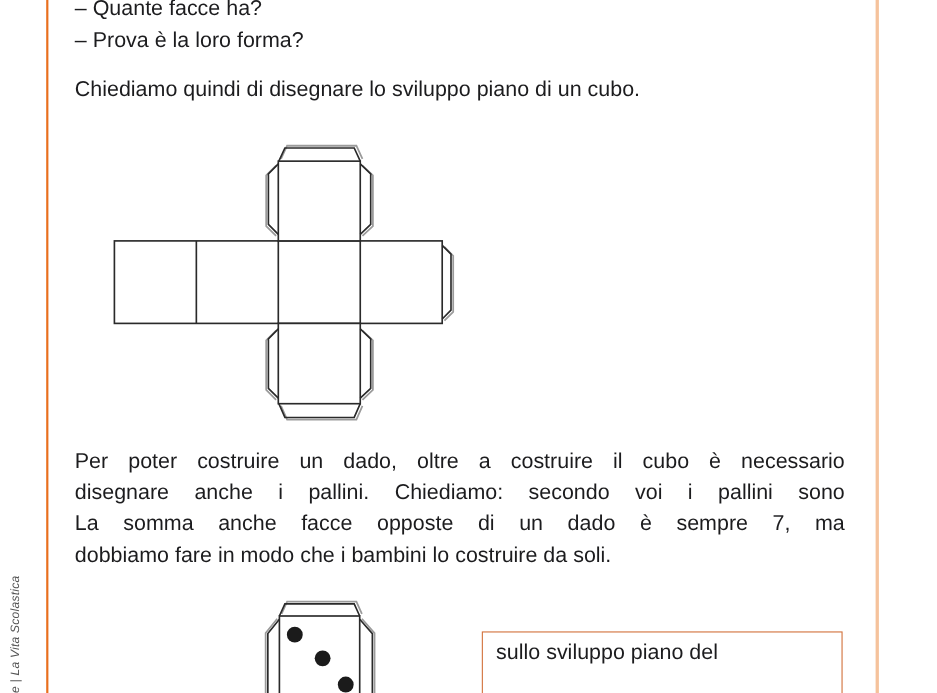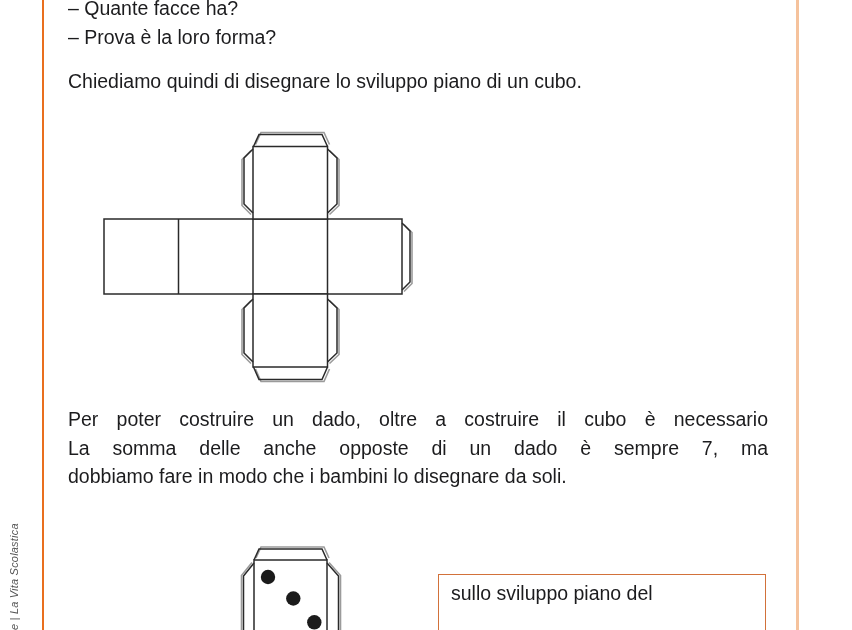"disegnare anche i pallini. Chiediamo:" div.tline { html: none -> <div>disegnare anche i pallini. Chiediamo: secondo voi i pallini sono</div> }
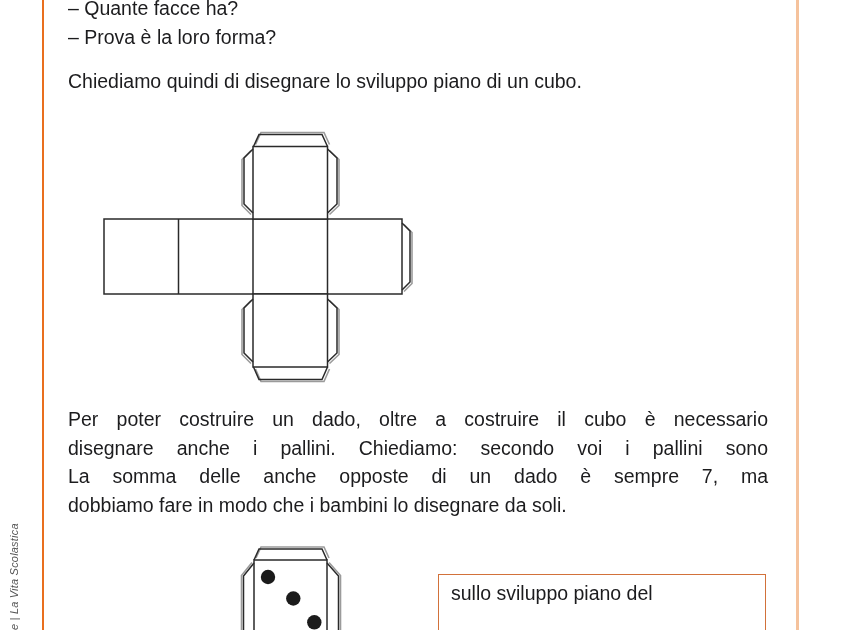"La somma delle anche opposte" div.tline { text: delle anche -> anche facce }
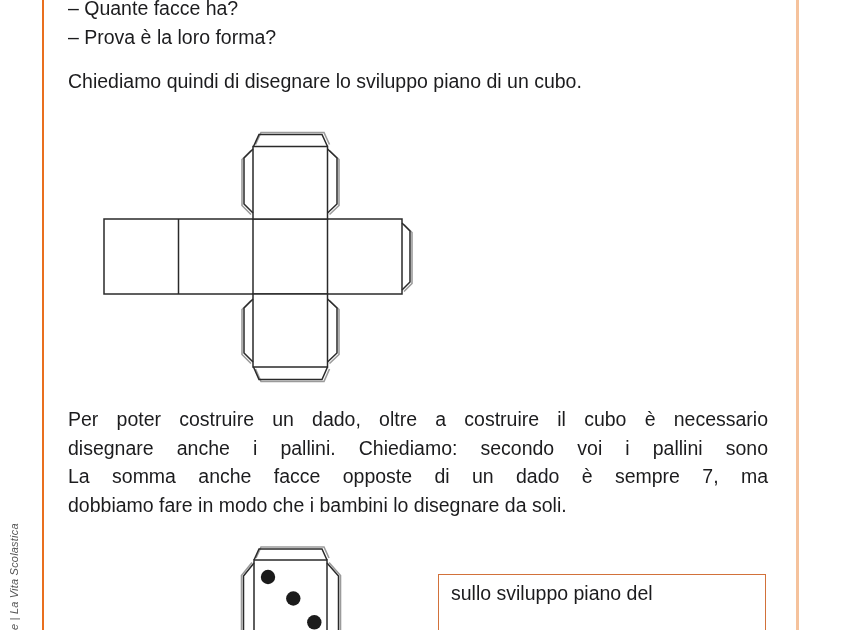"dobbiamo fare in modo che" div.tline { text: disegnare -> costruire }
